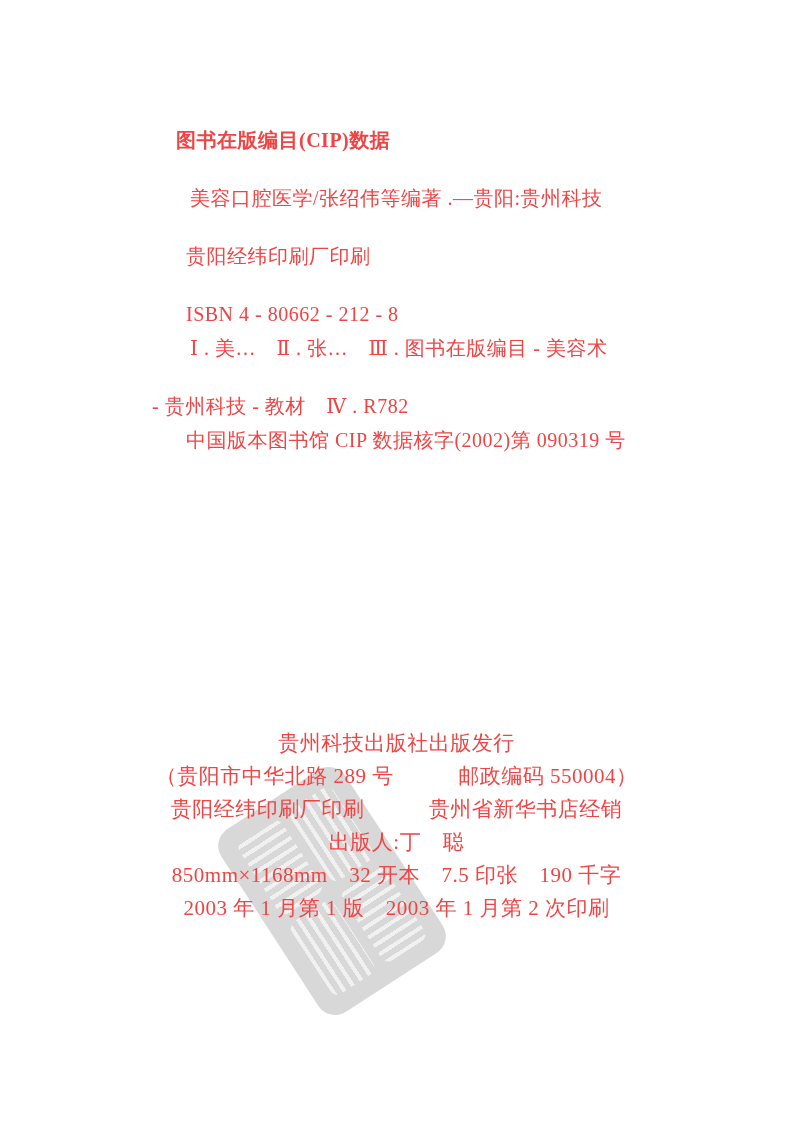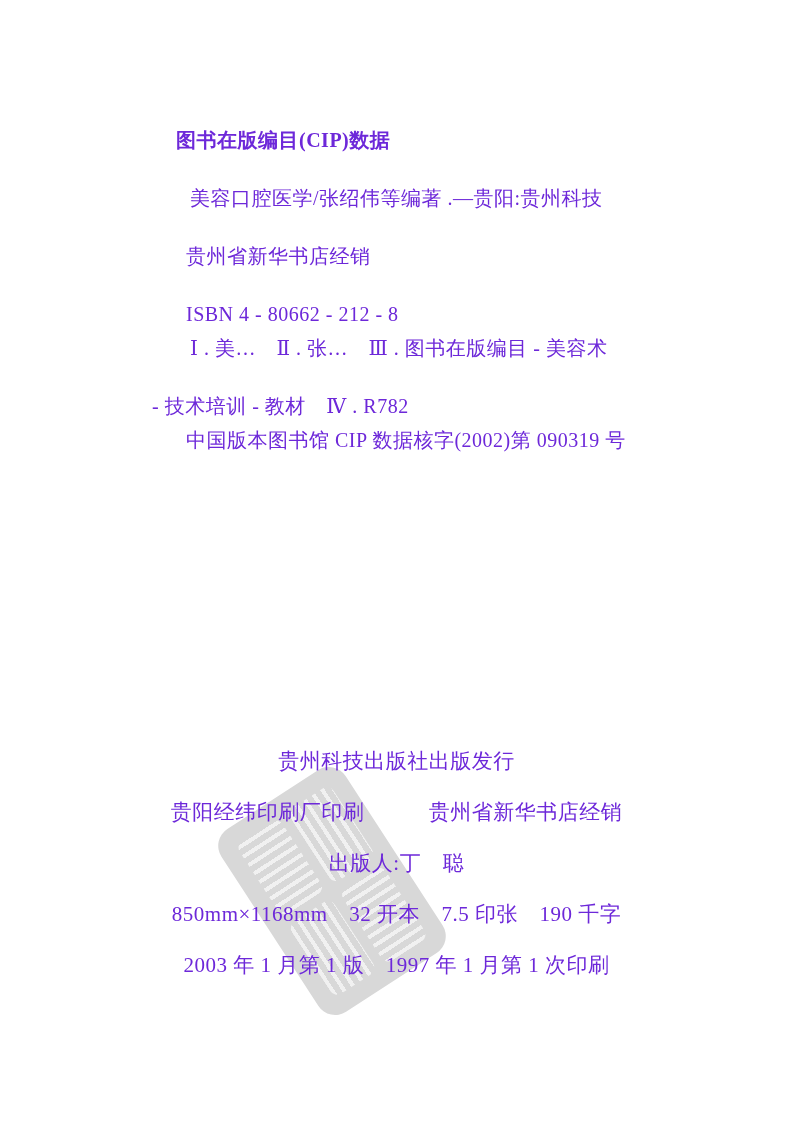"图书在版编目(CIP)数据" .page { color: #6d28d9 -> #ef4444 }
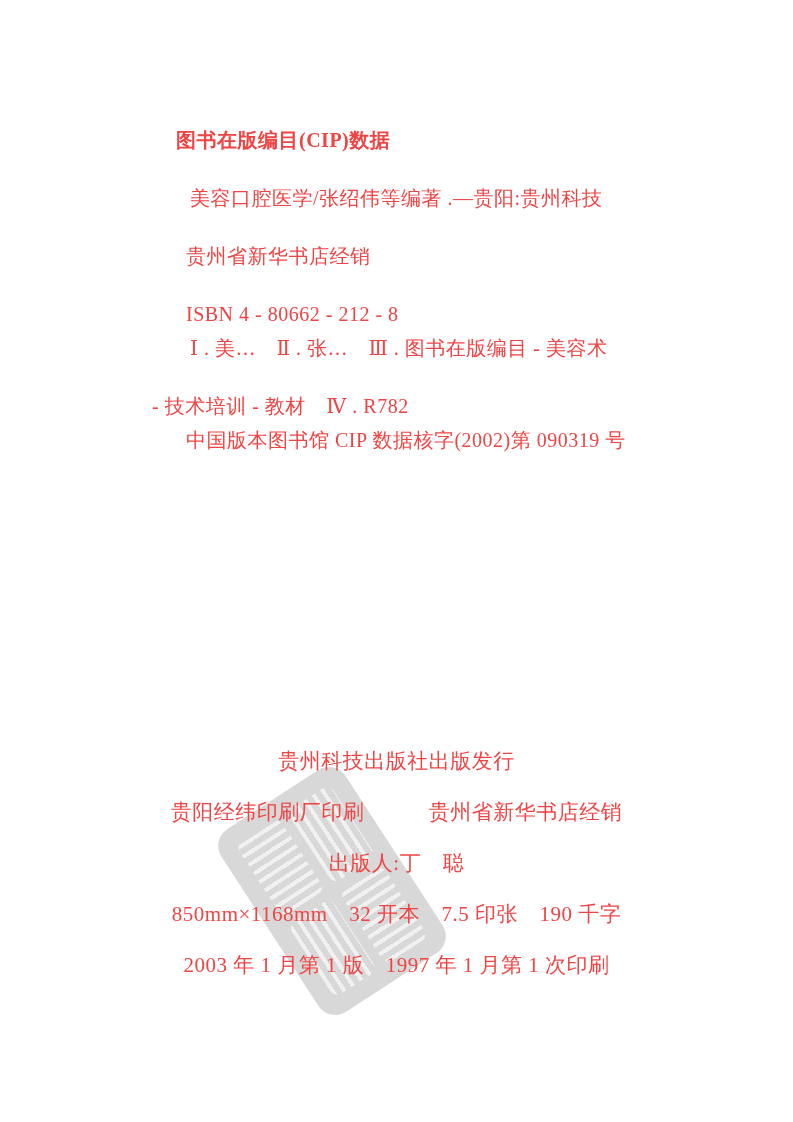"贵州省新华书店经销" div.cip-line { text: 州省新华书店经销 -> 阳经纬印刷厂印刷 }
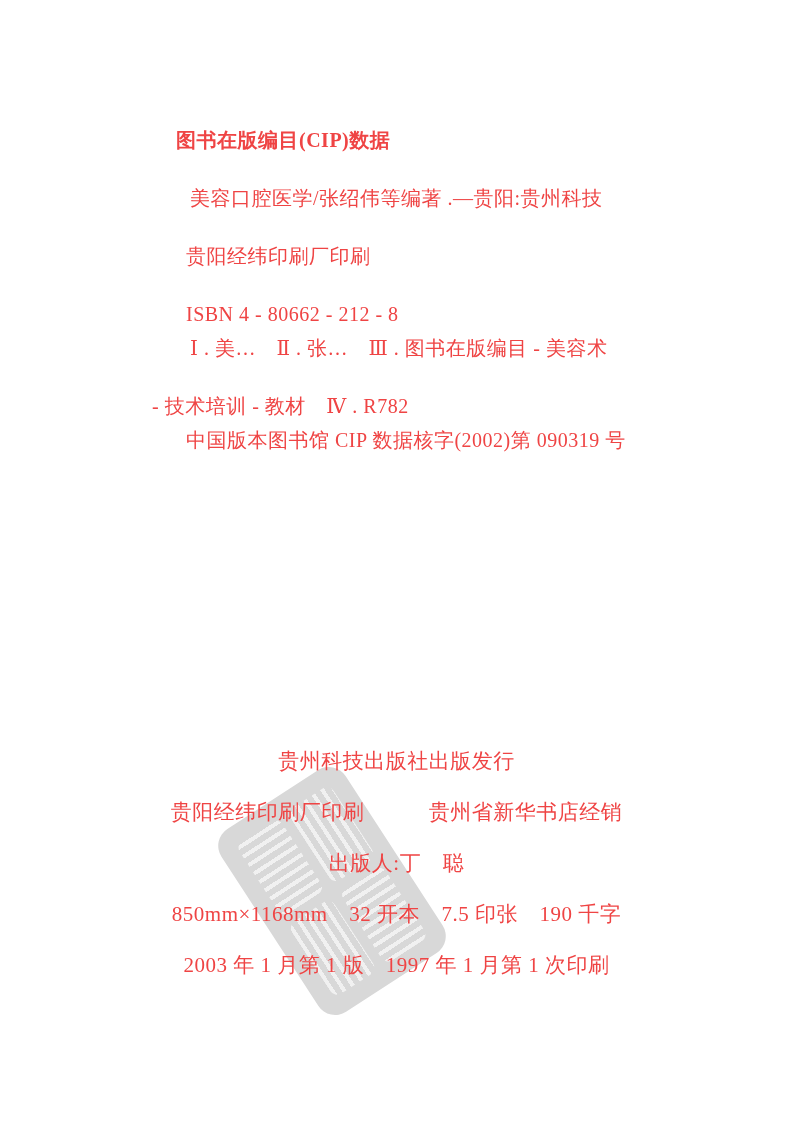"- 技术培训 - 教材 Ⅳ" div.cip-line { text: 技术培训 -> 贵州科技 }
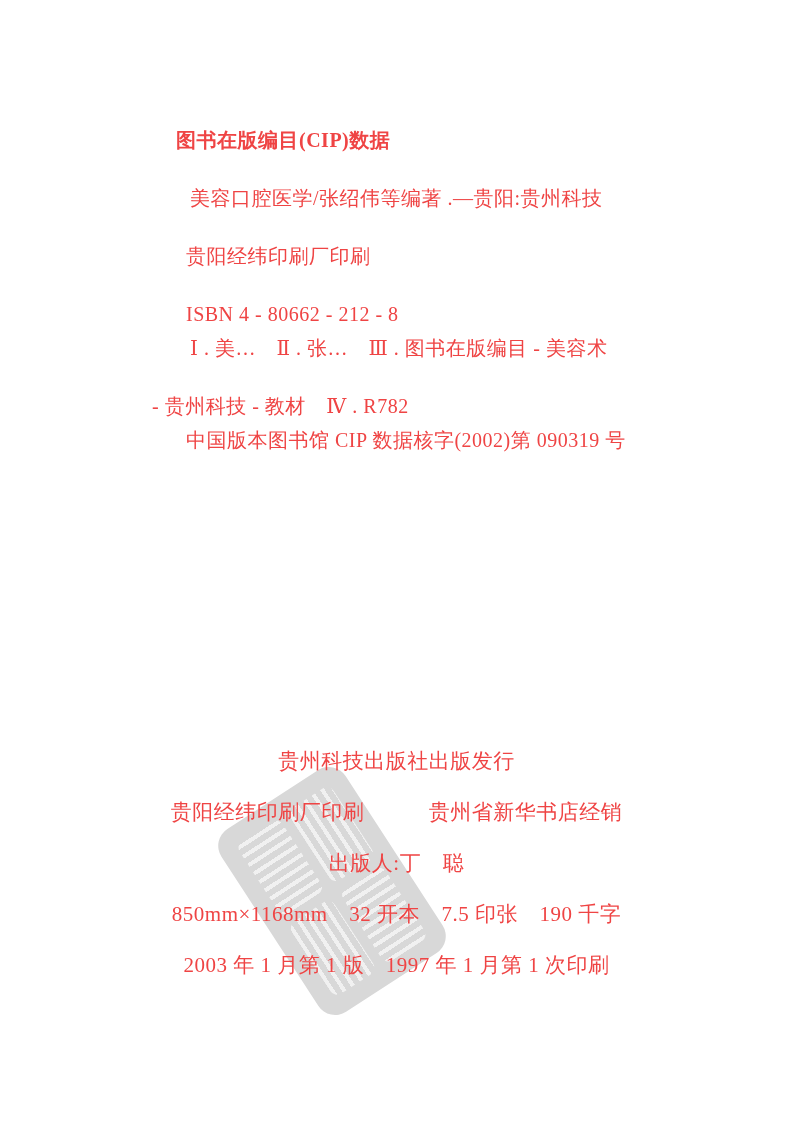"贵州科技出版社出版发行" .pub-line { margin-top: 18px -> none }
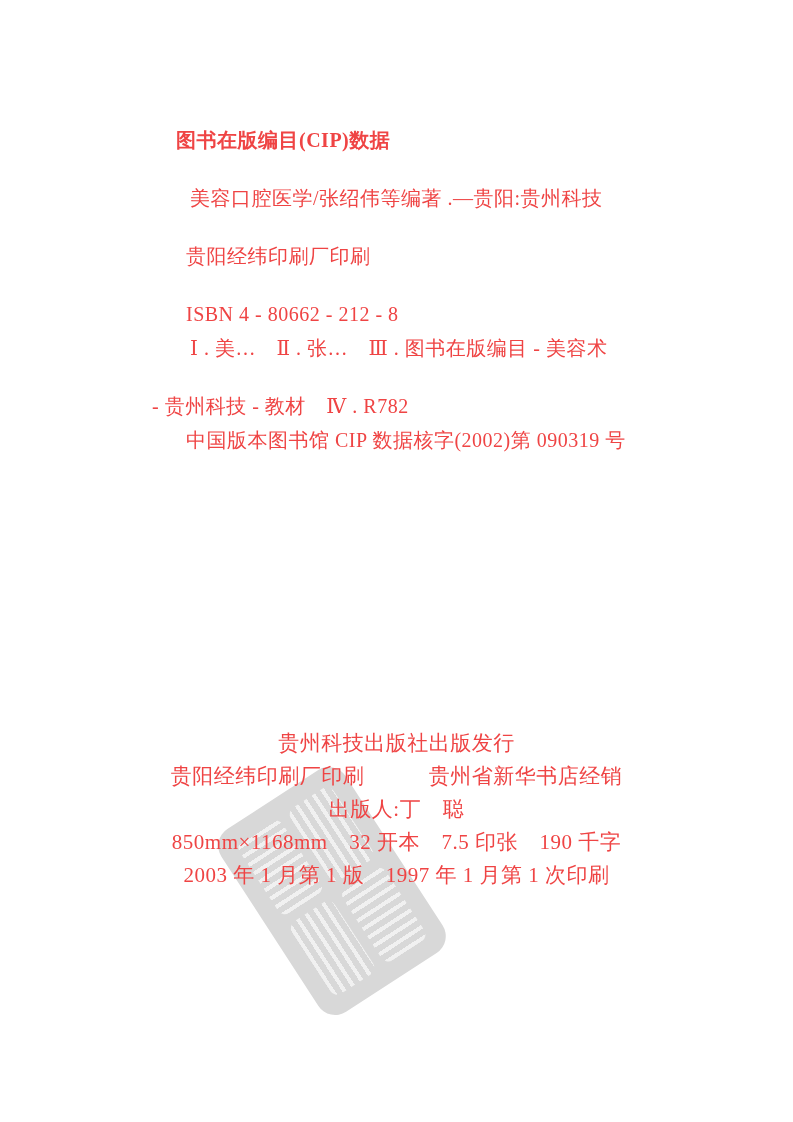"（贵阳市中华北路 289 号 邮政编码 550004）" div.pub-line { html: none -> <div>（贵阳市中华北路 289 号 邮政编码 550004）</div> }
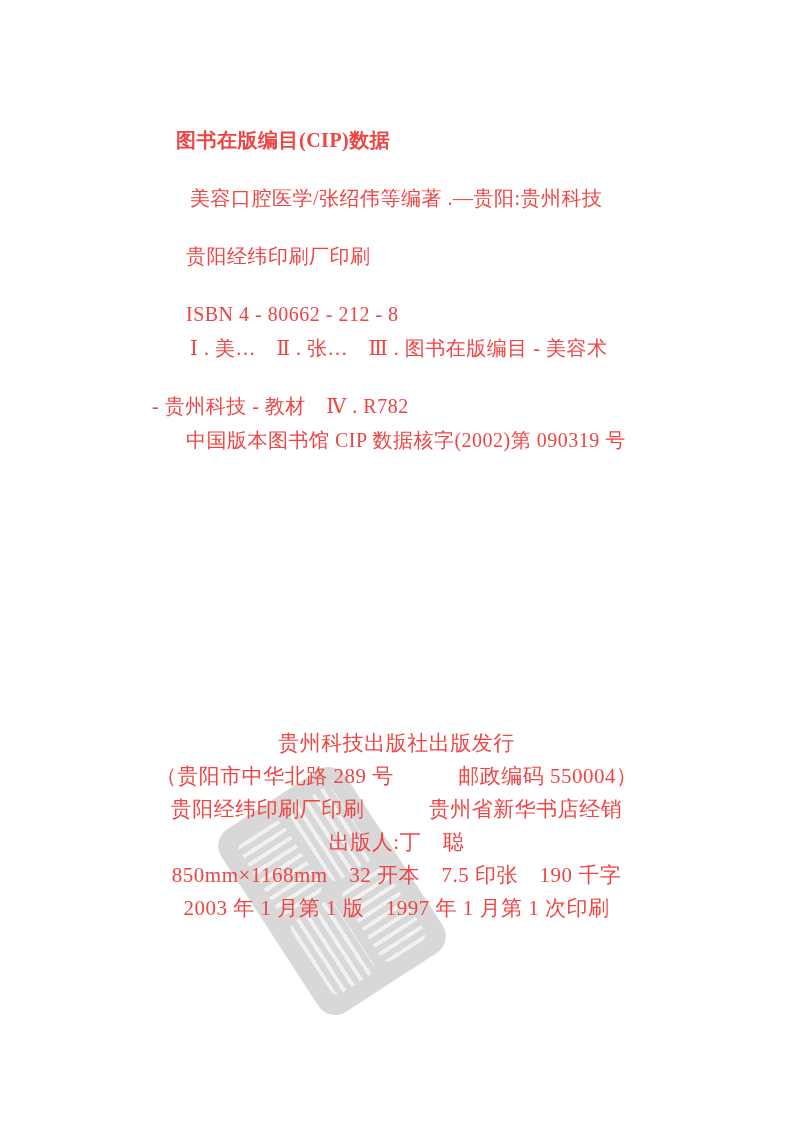"2003 年 1 月第 1" div.pub-line { text: 1997 年 1 月第 1 -> 2003 年 1 月第 2 }
